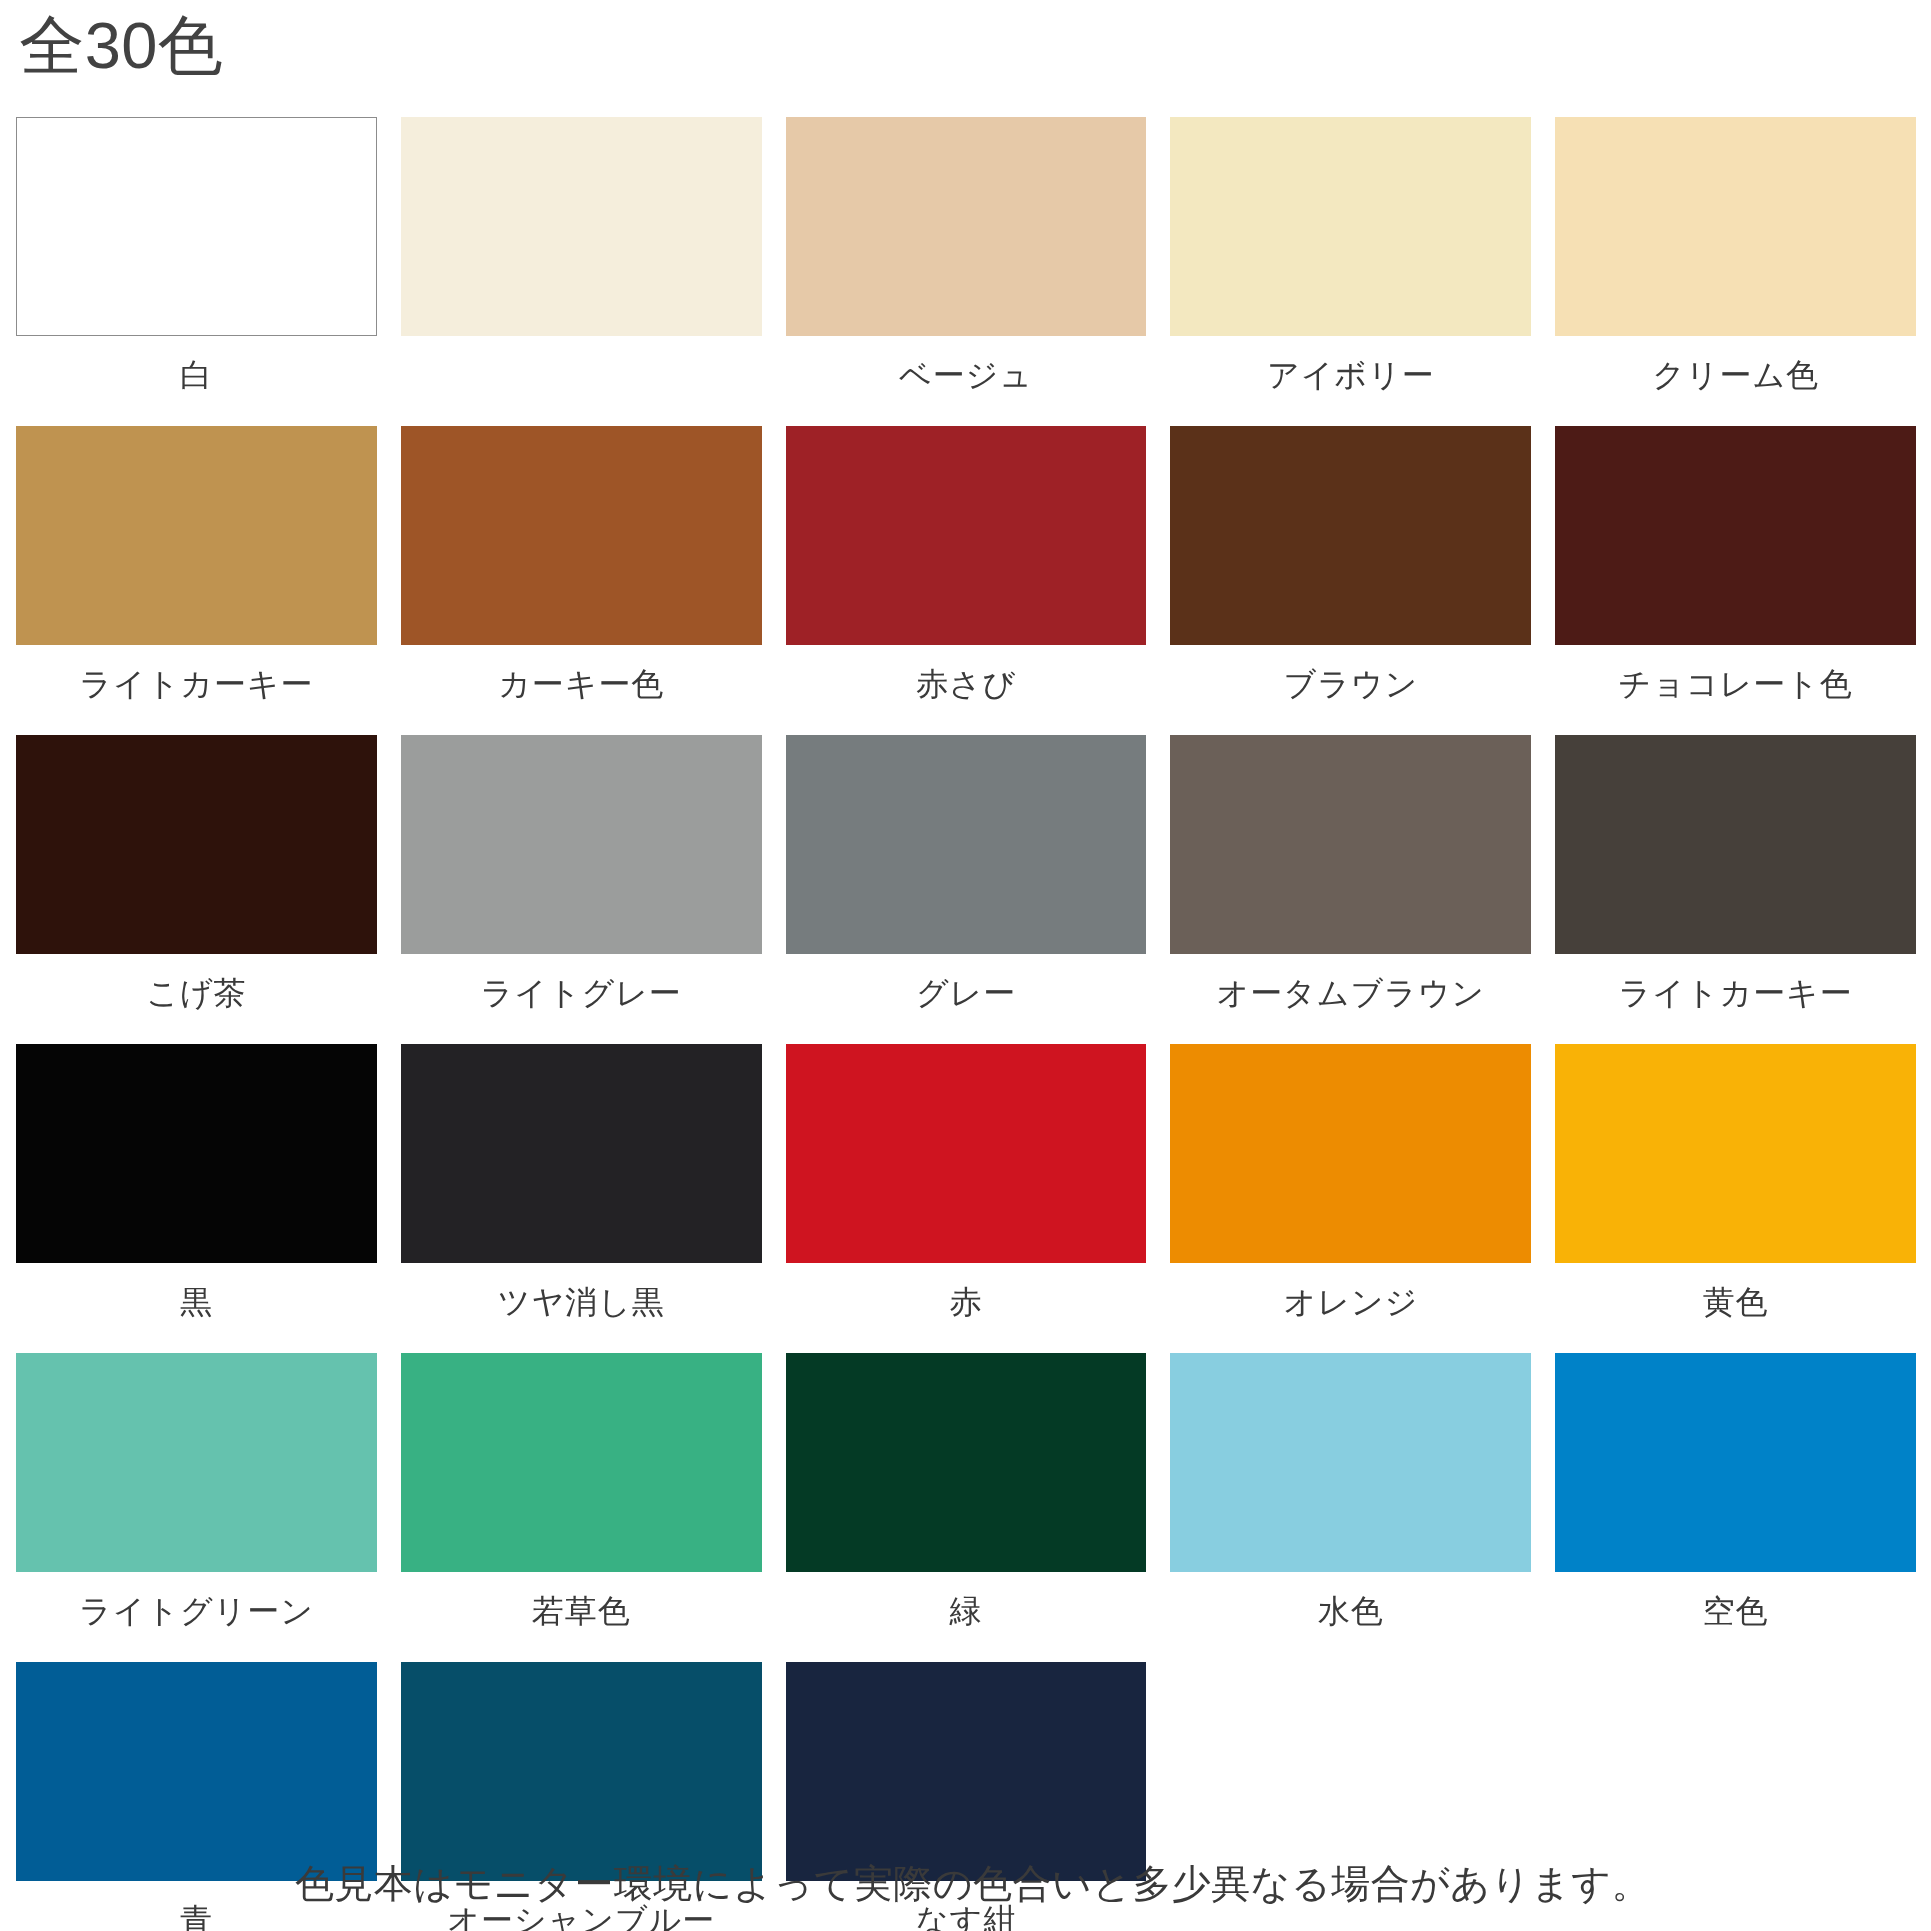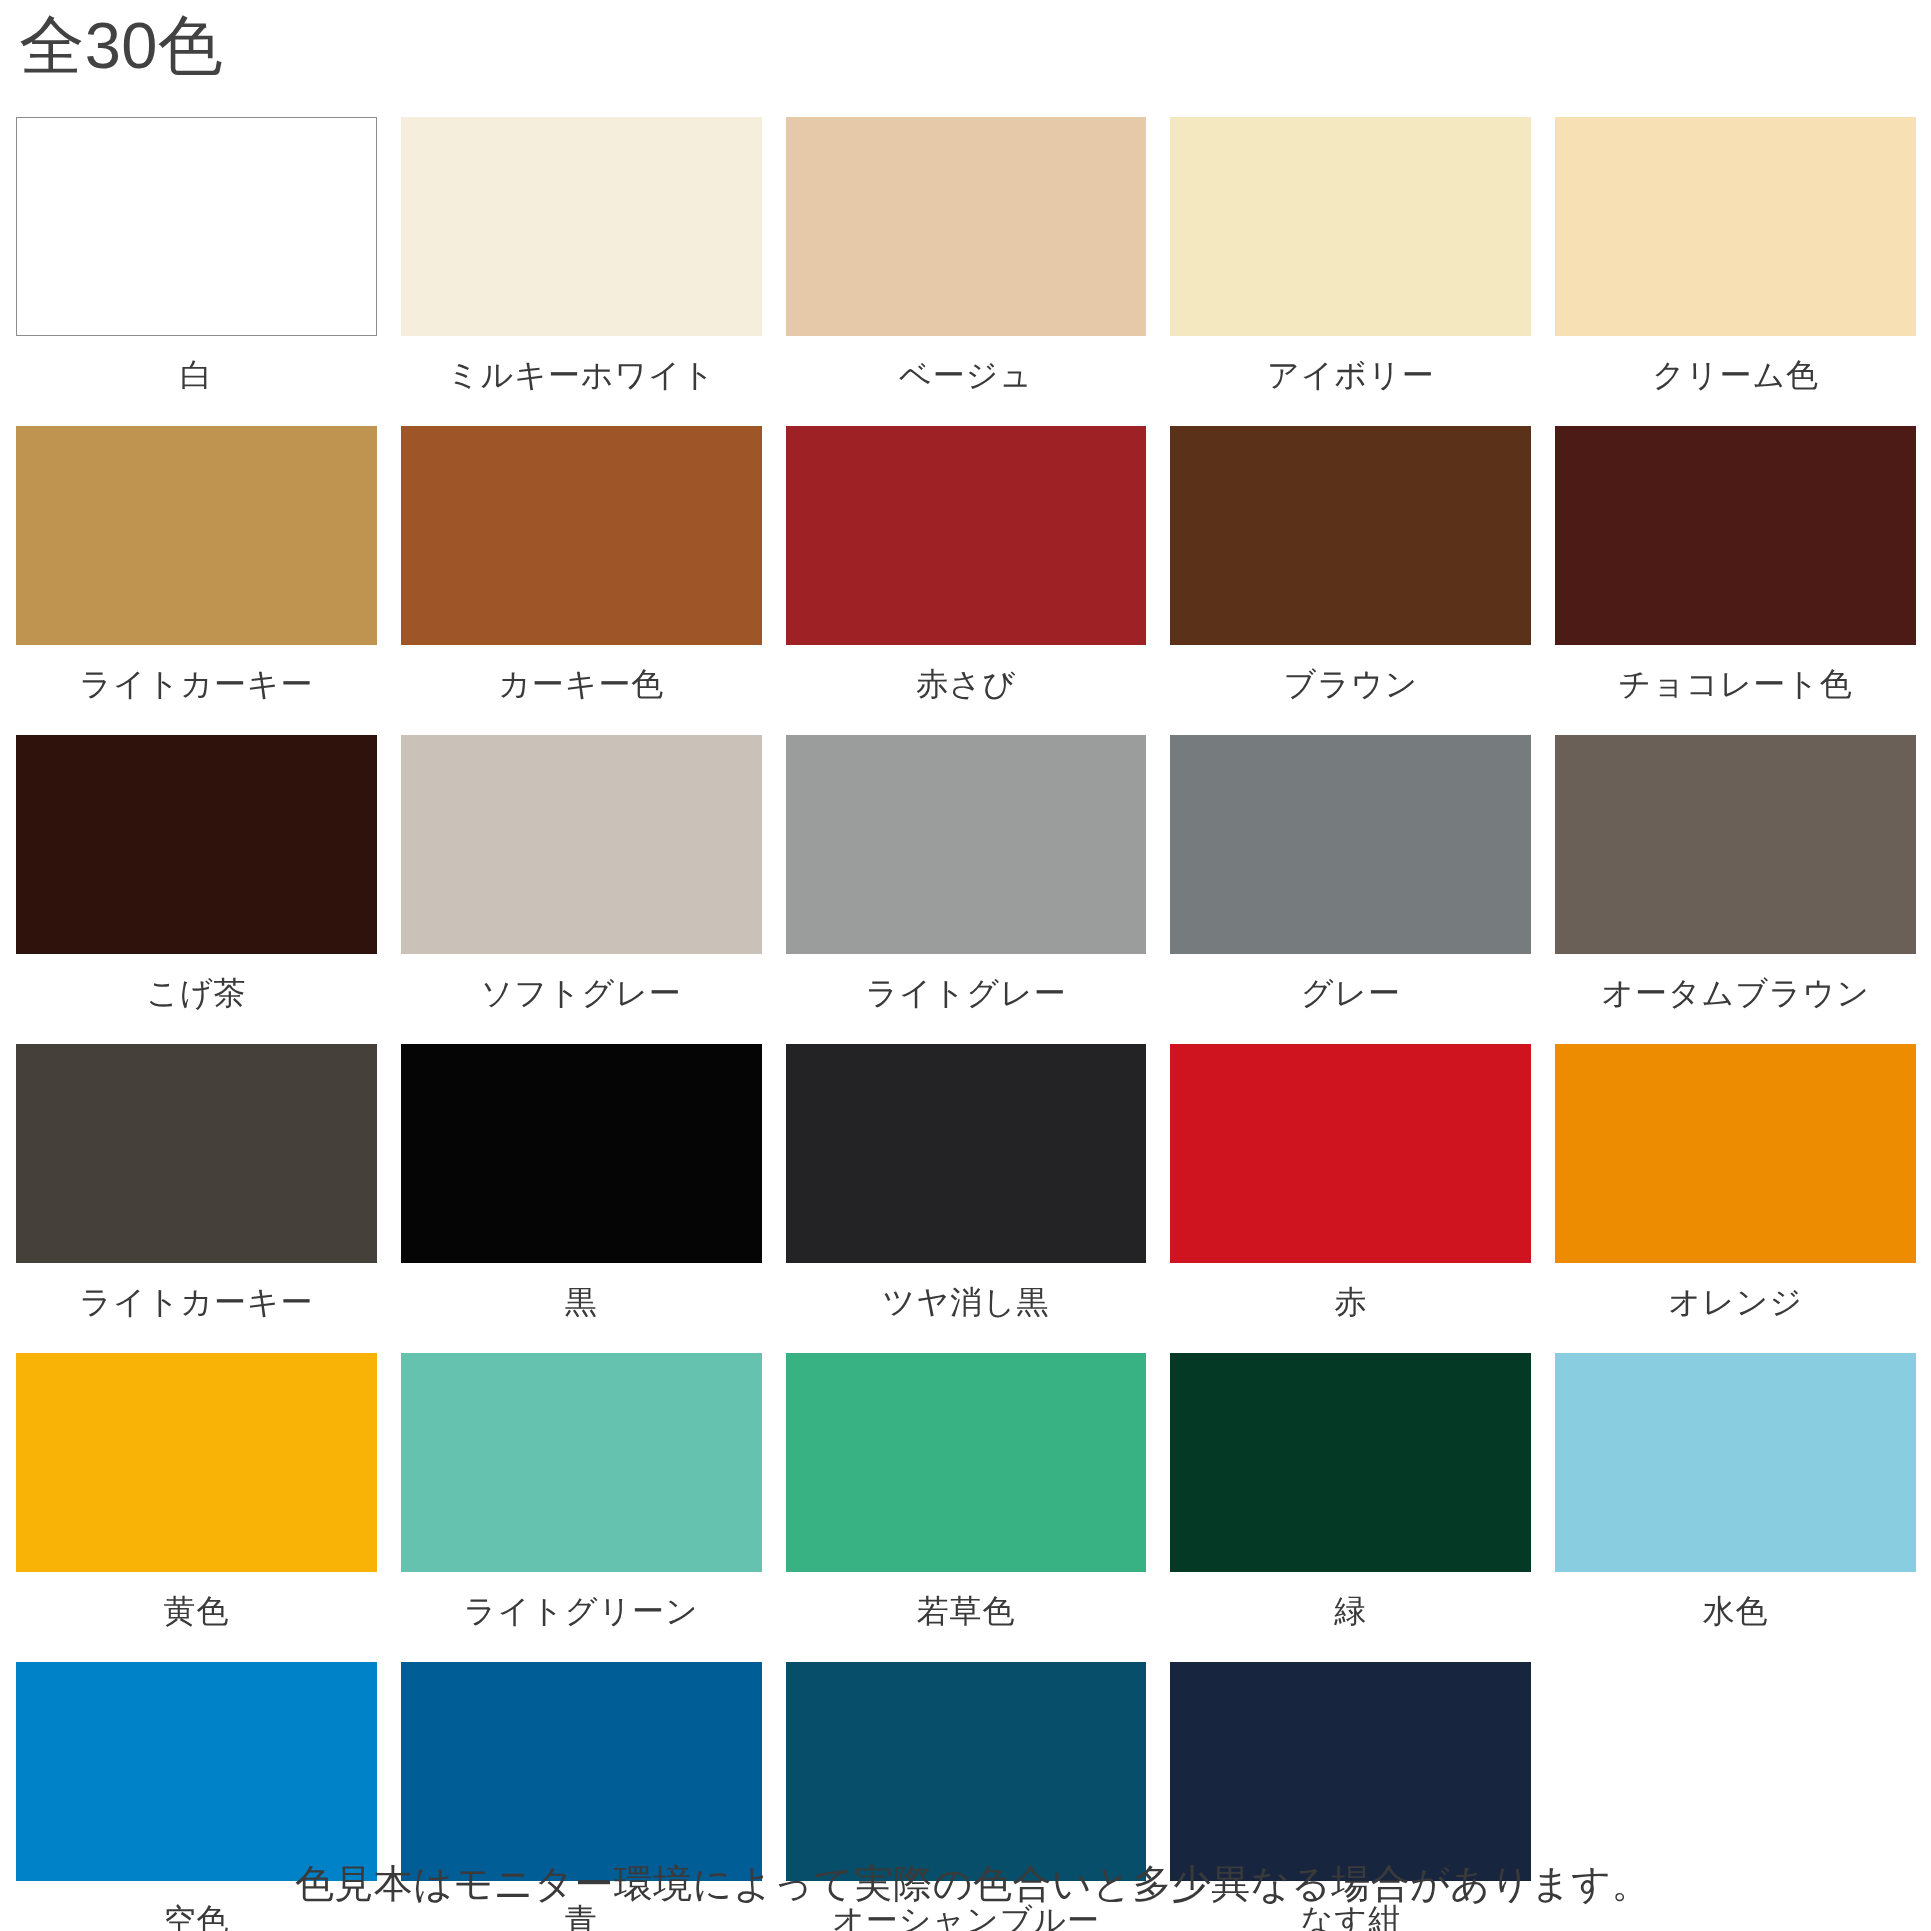"ミルキーホワイト" div.chip-label { html: <div>ミルキーホワイト</div> -> none }
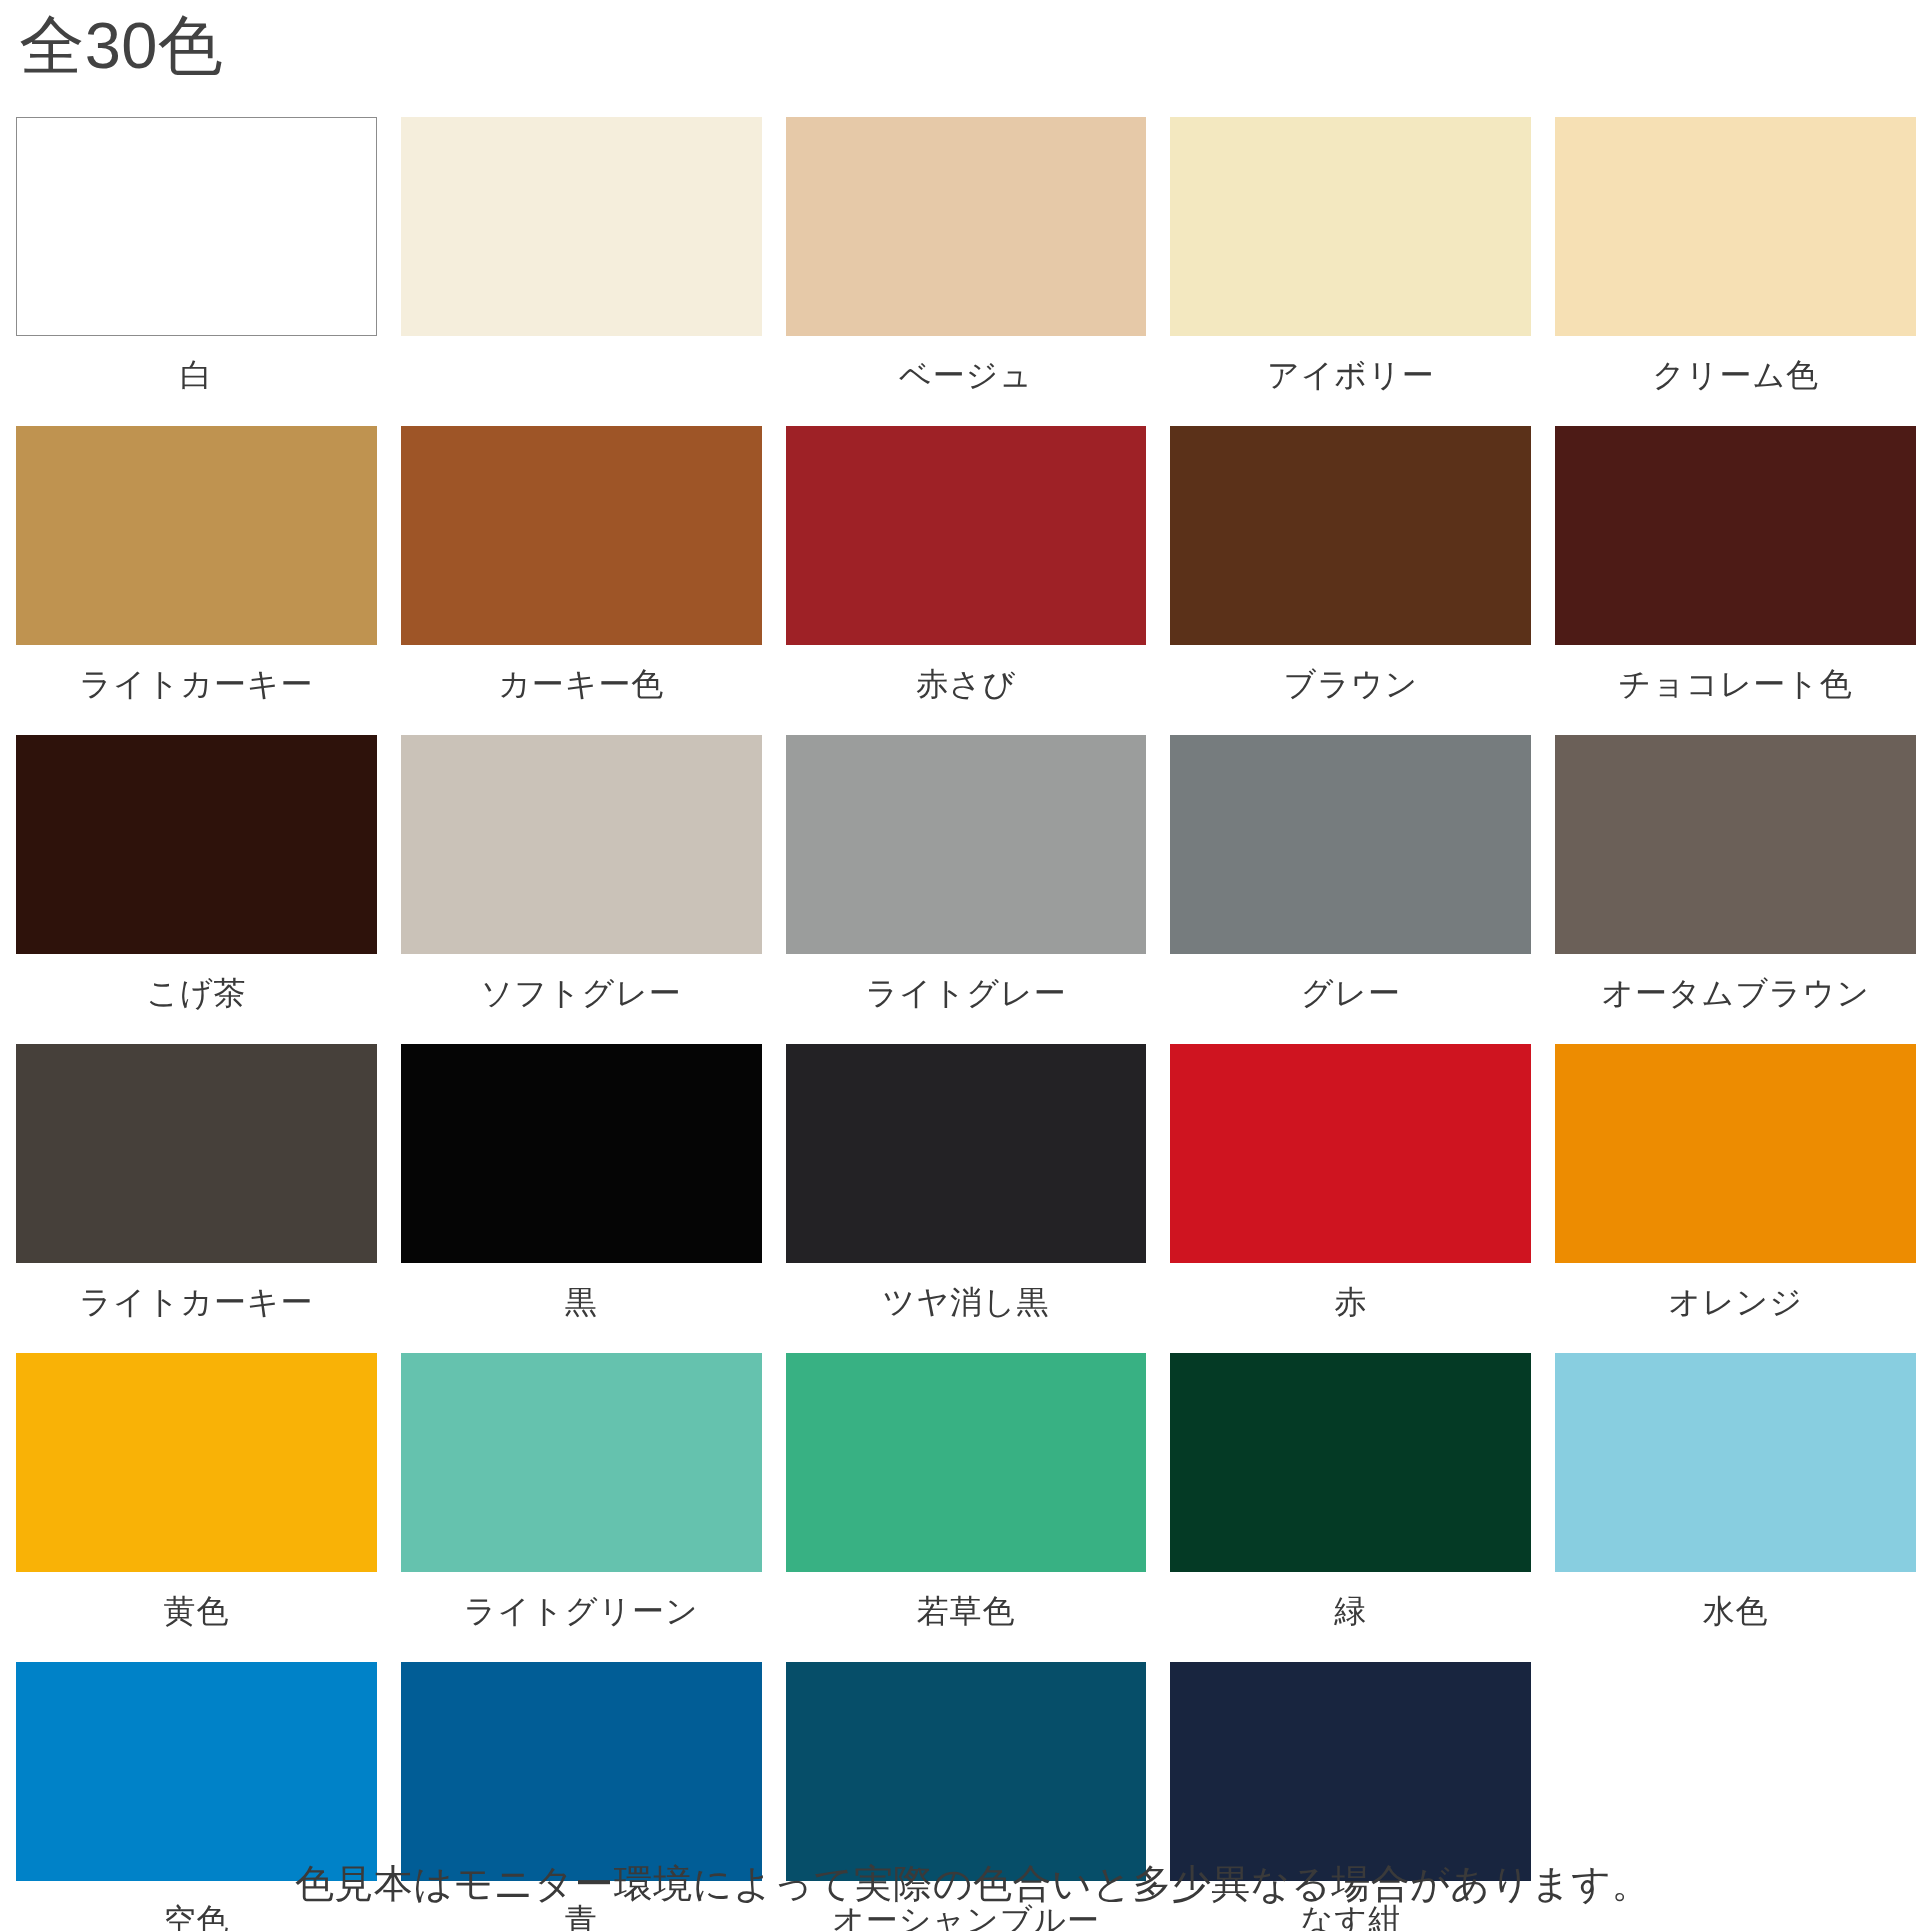"ソフトグレー" div.cell { html: <div> <div></div> <div>ソフトグレー</div> </div> -> none }
